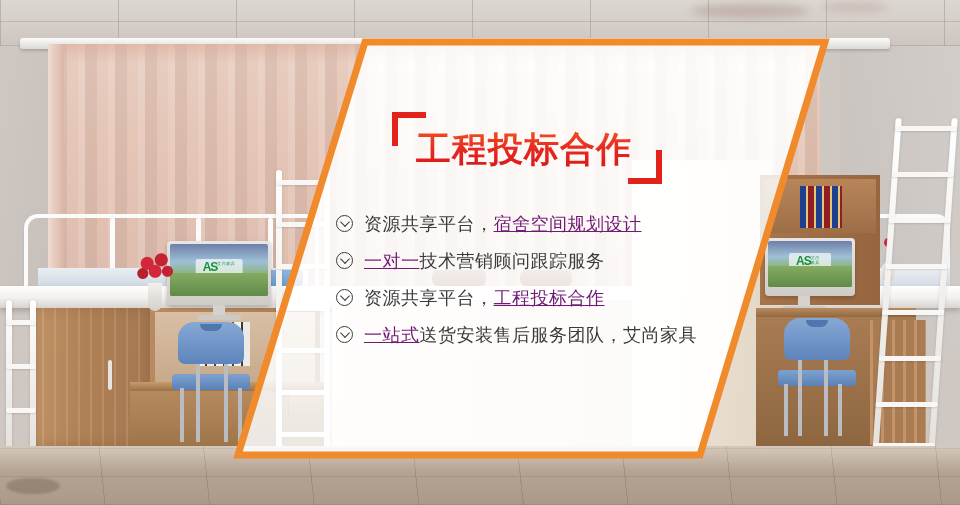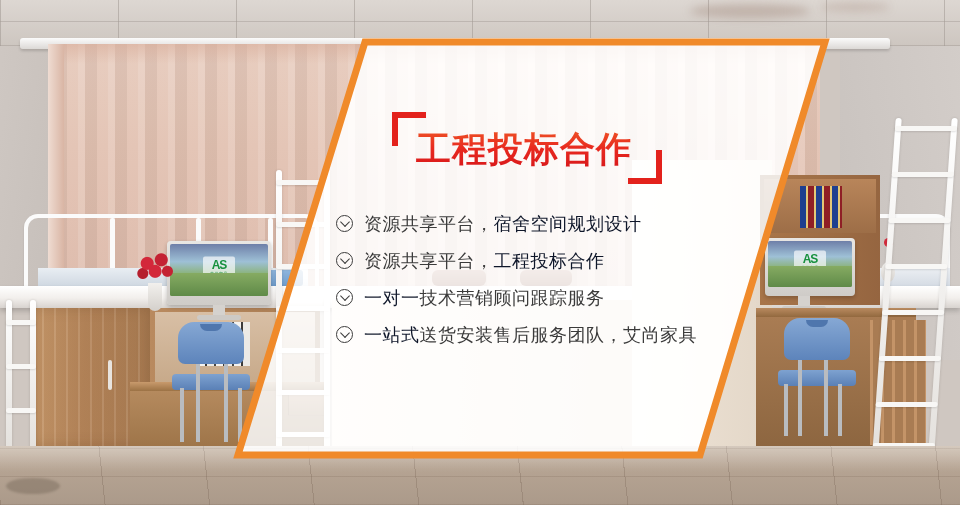"宿舍空间规划设计" .hl { color: #0f172a -> #701a75; text-decoration: none -> underline }
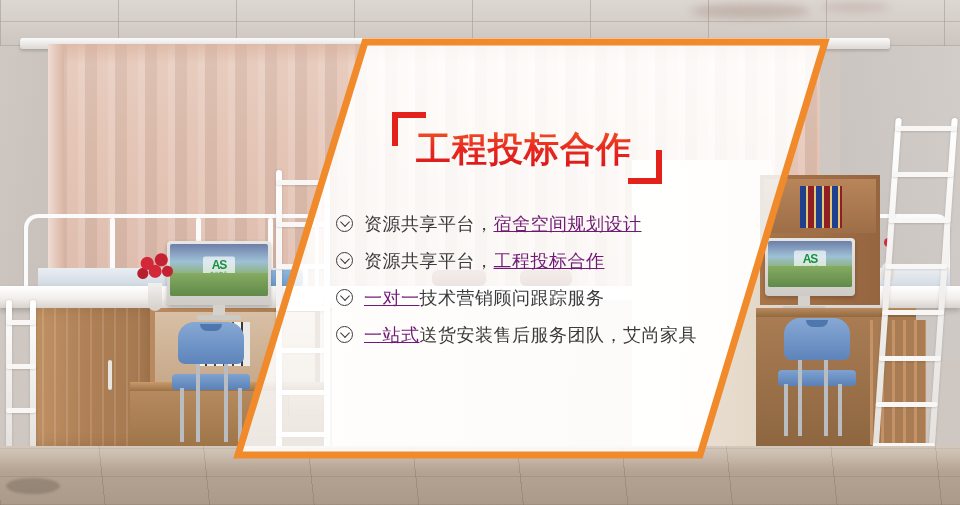"AS" .logo-chip { align-items: center -> flex-start; flex-direction: column -> row }
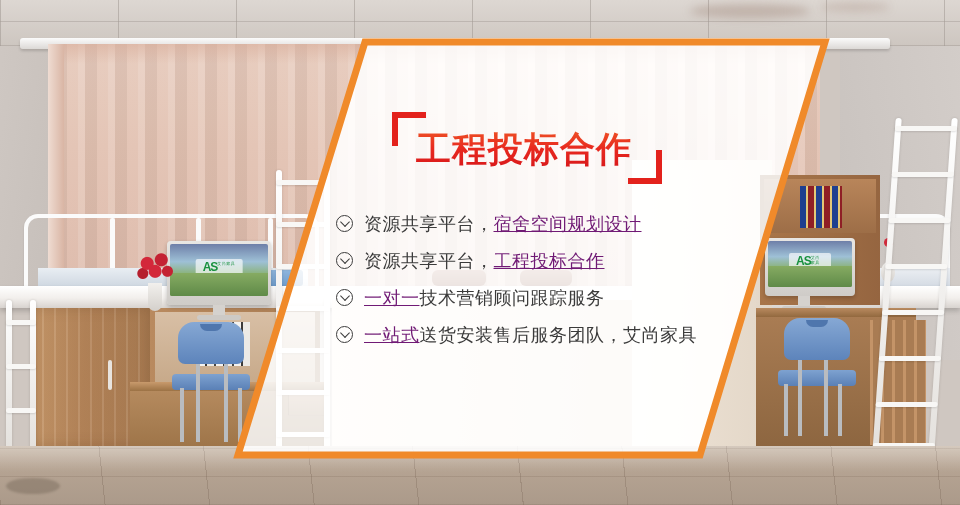"资源共享平台，工程投标合作" div.bullet { order: before "一对一技术营销顾问跟踪服务" -> after "一对一技术营销顾问跟踪服务" }
